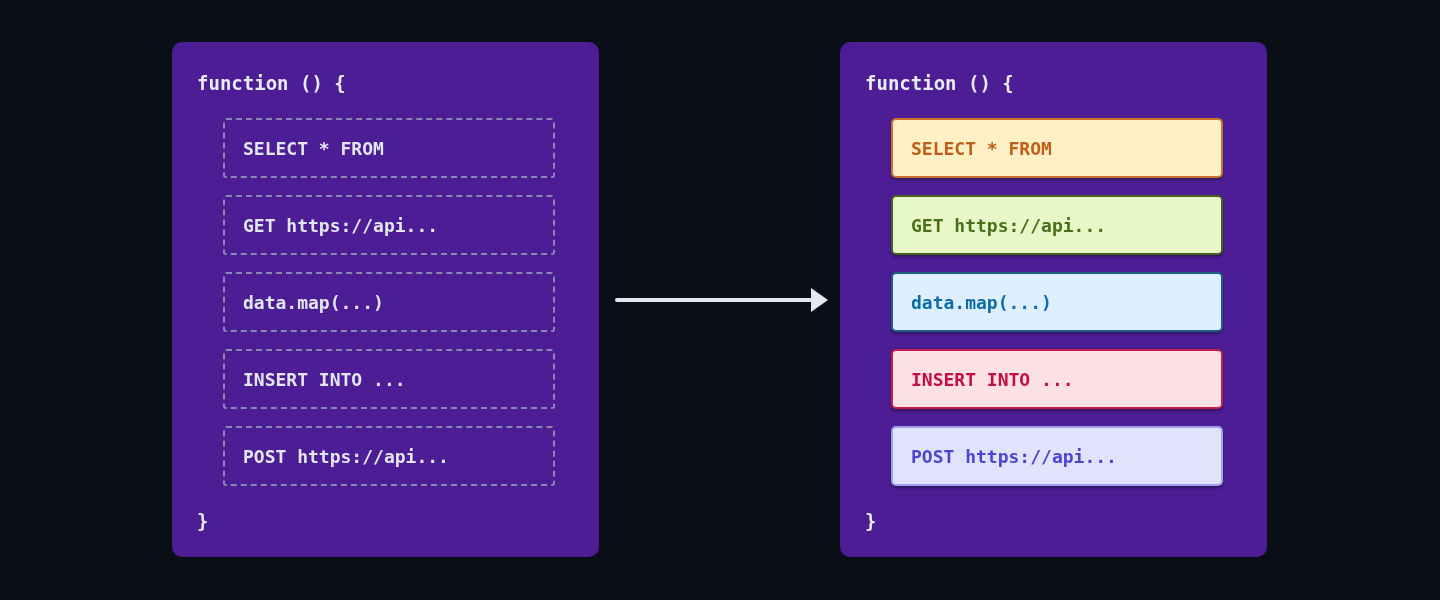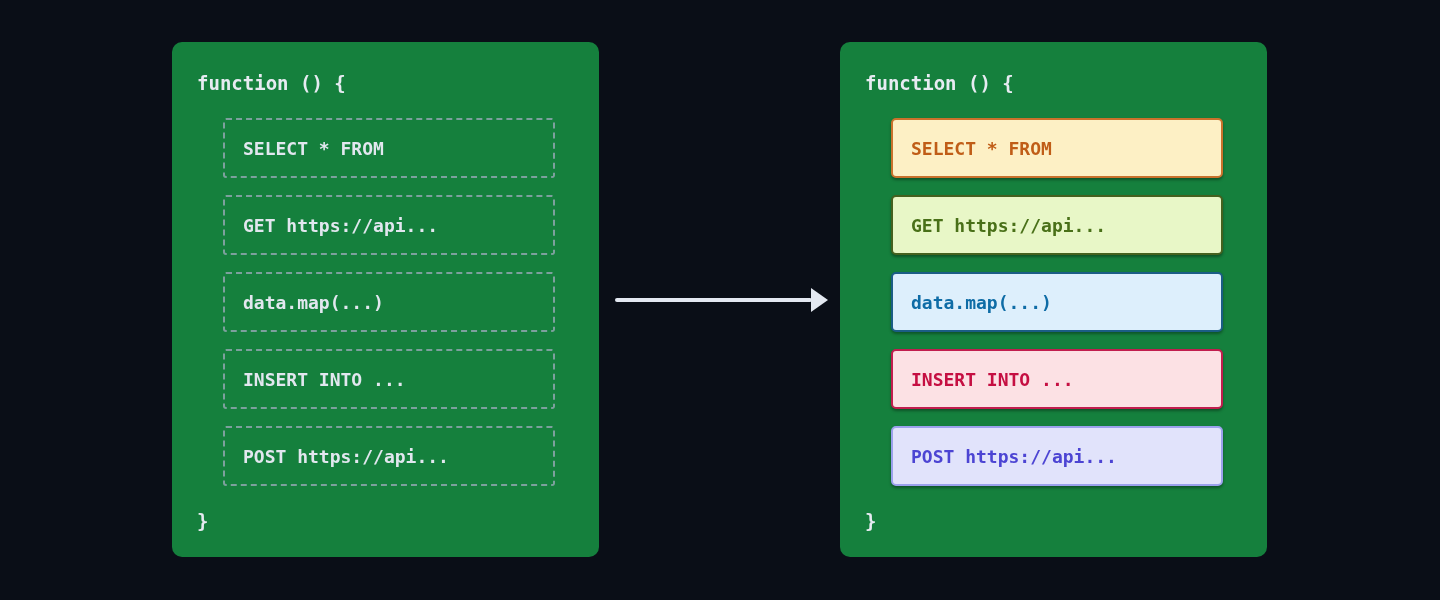"function () {" .panel { background: #15803d -> #4c1d95 }
